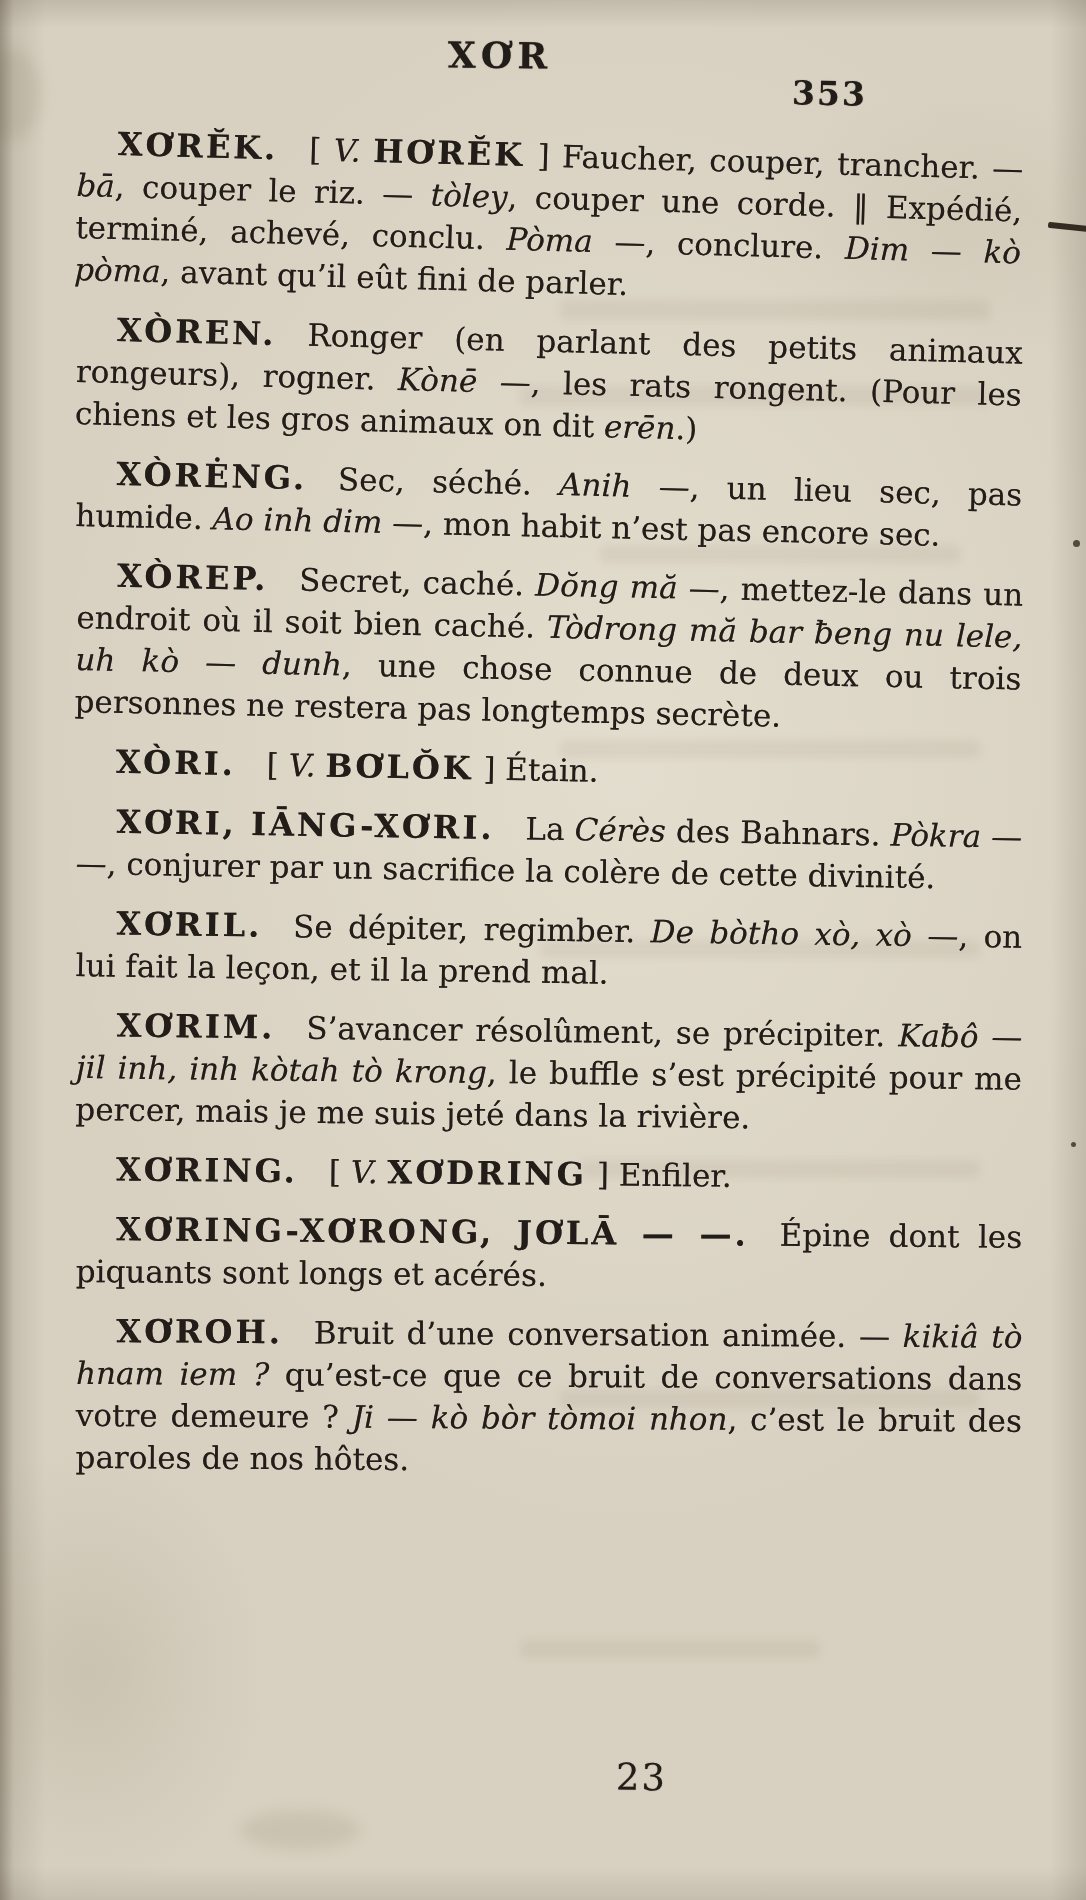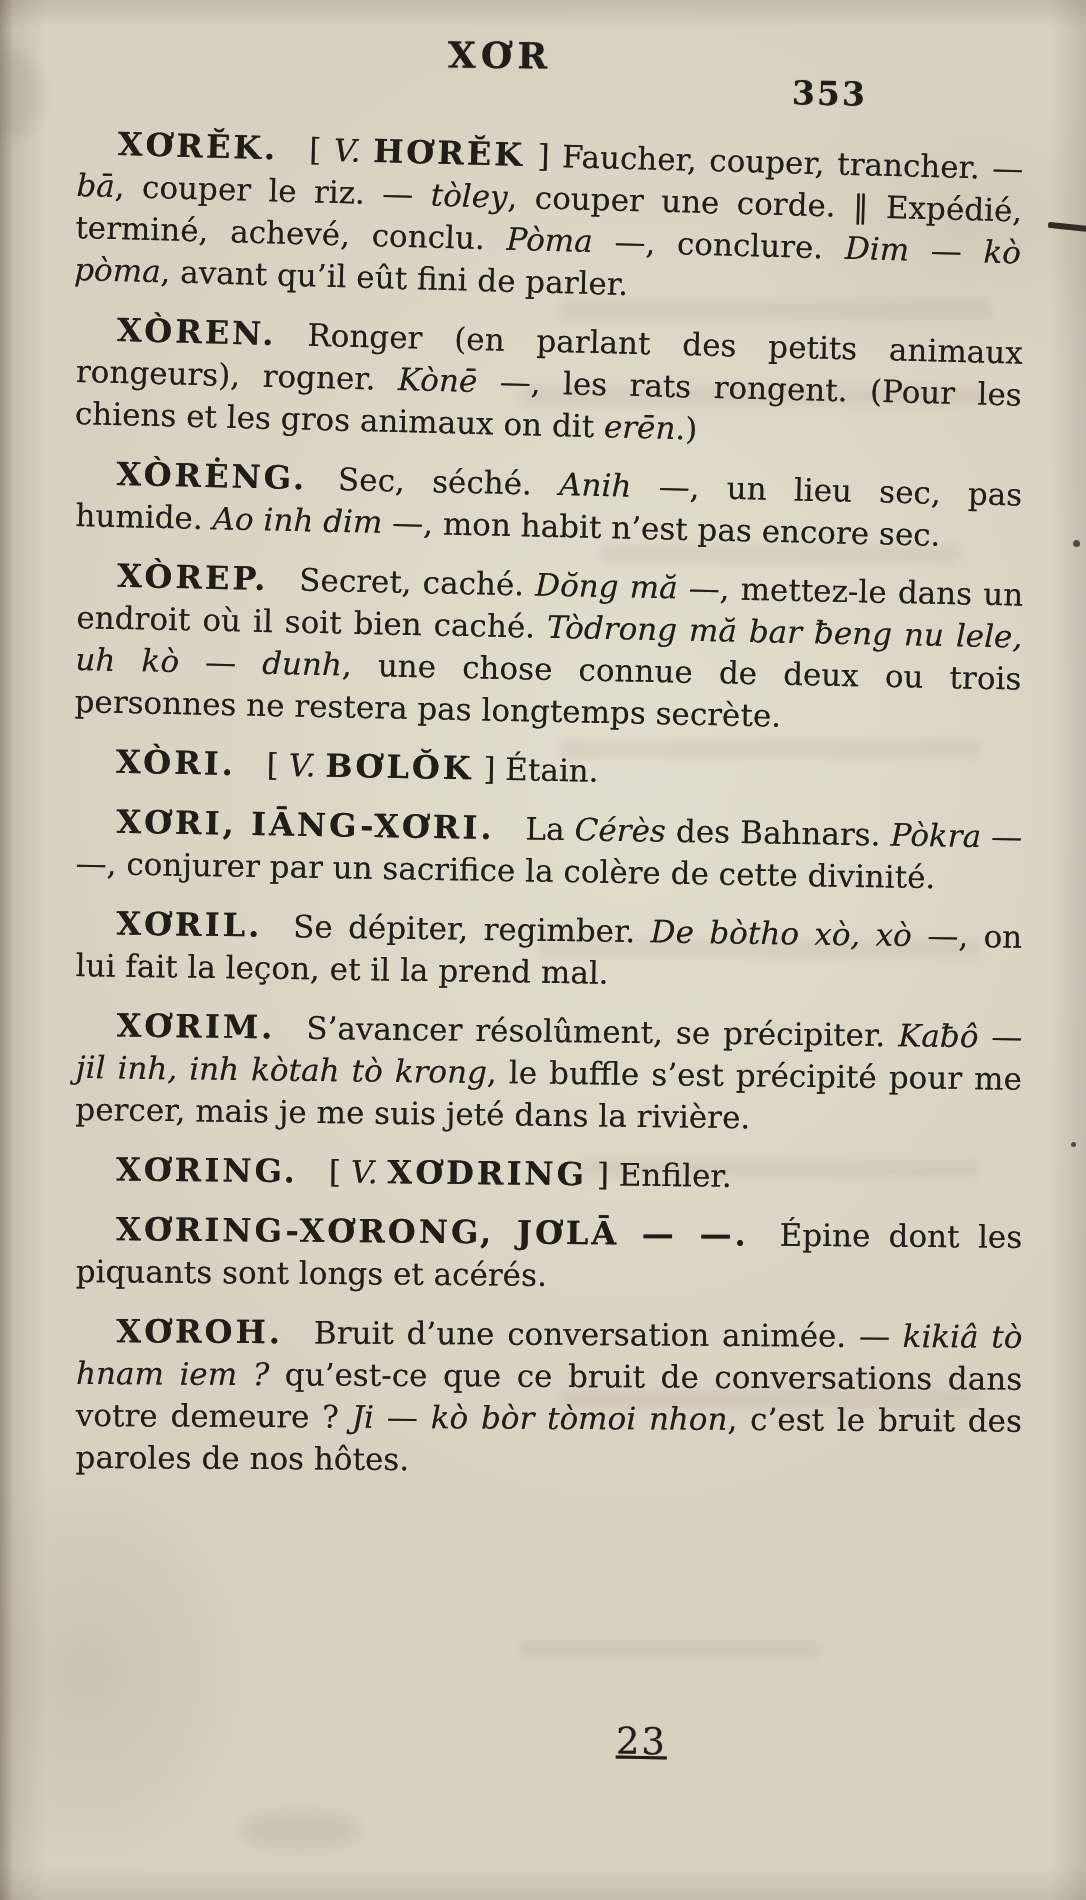"23" .signature { text-decoration: underline -> none; top: 1720px -> 1756px }
